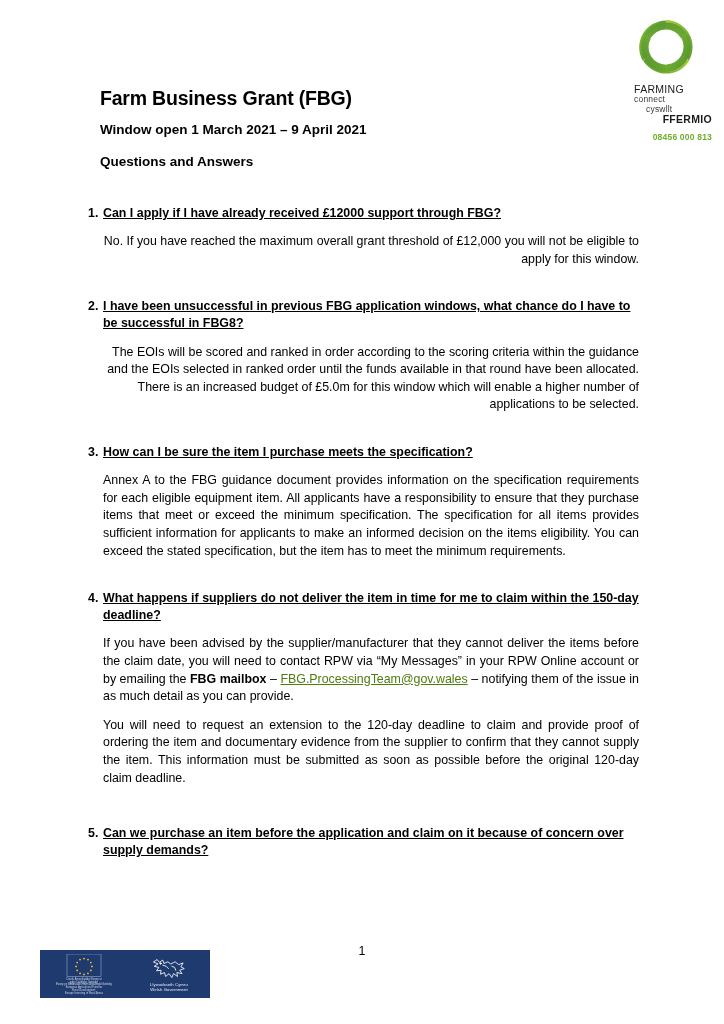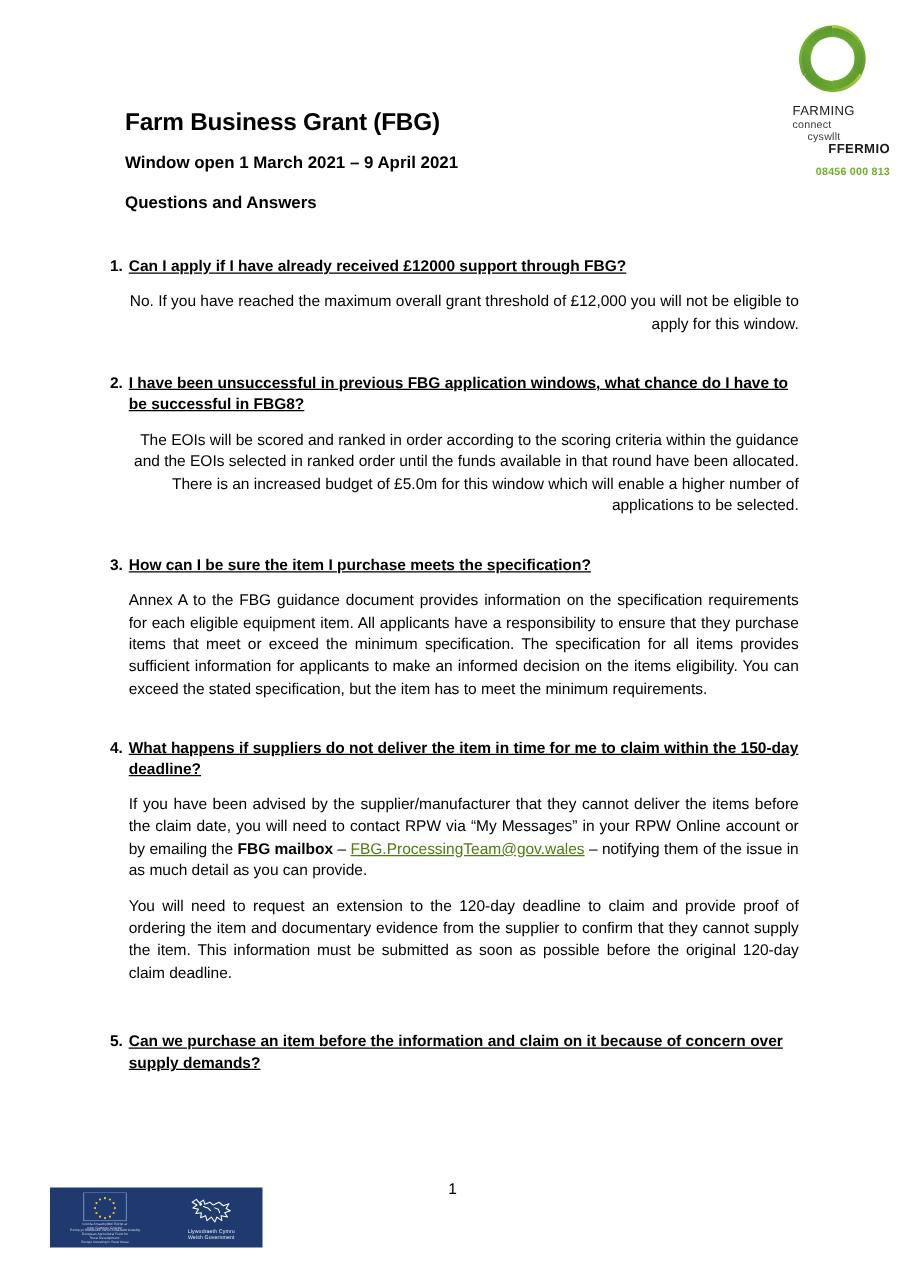"Can we purchase an item" span.q-text { text: information -> application }
